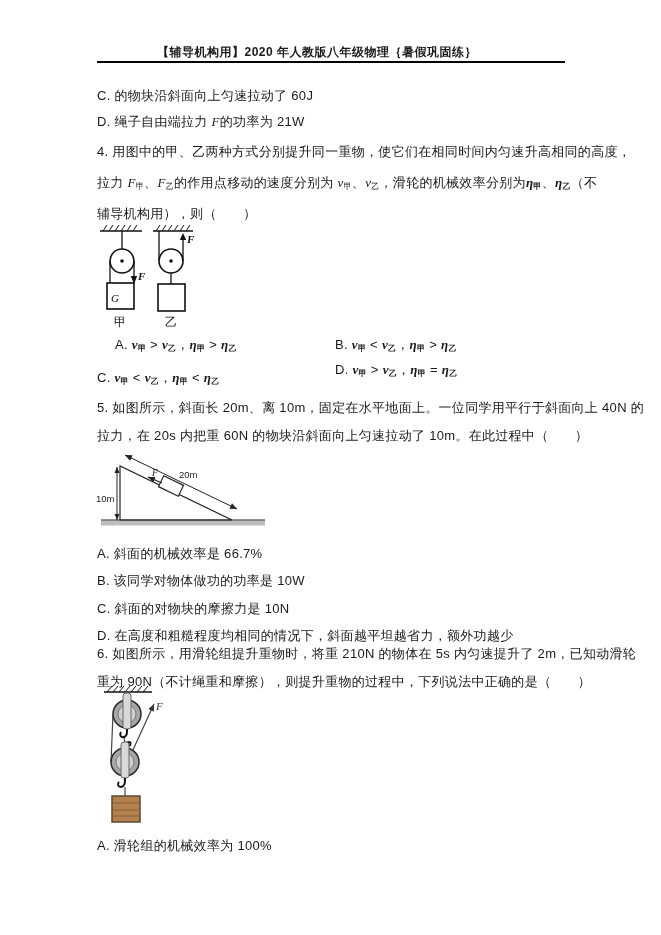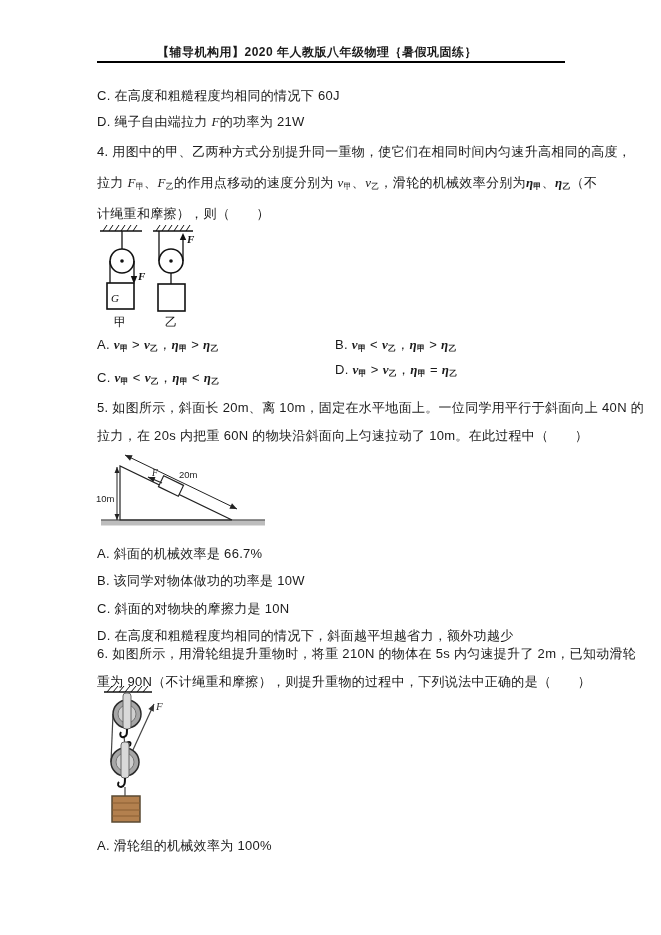"C. 在高度和粗糙程度均相同的情况下 60J" div.tl { text: 在高度和粗糙程度均相同的情况下 -> 的物块沿斜面向上匀速拉动了 }
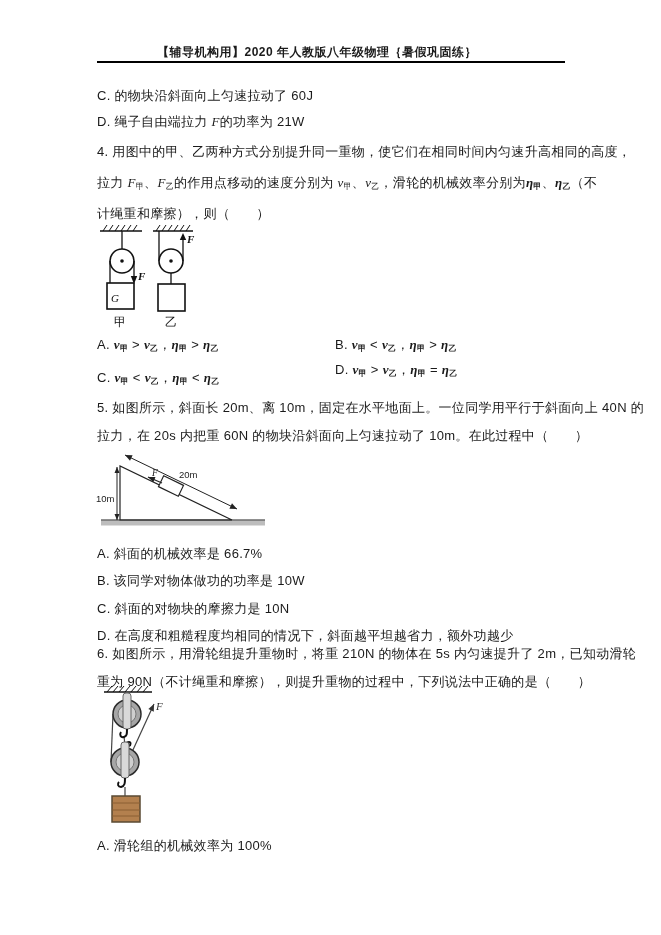"计绳重和摩擦），则（ ）" div.tl { text: 计绳重和摩擦 -> 辅导机构用 }
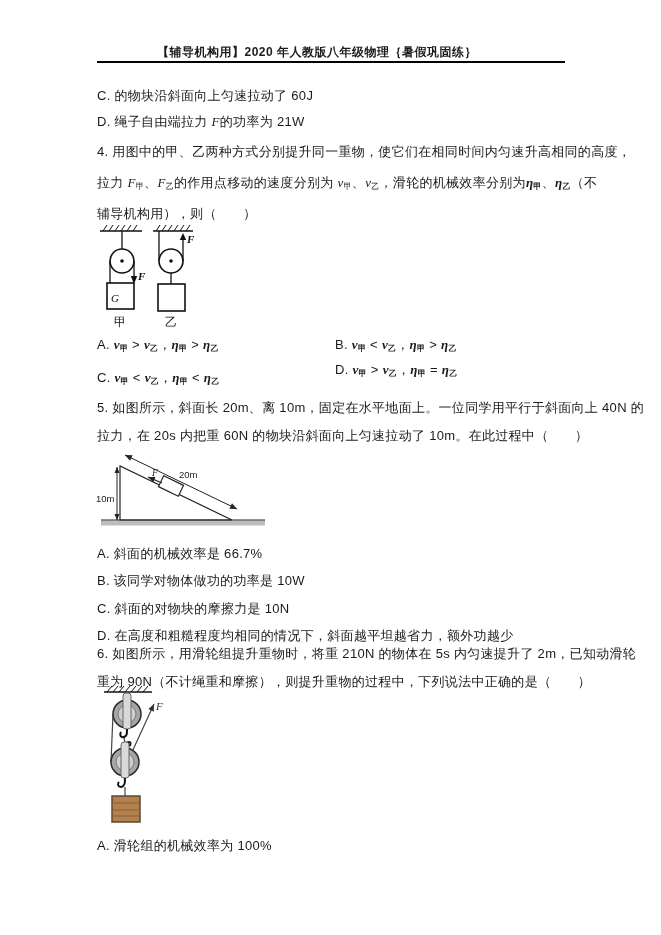"A. v甲 > v乙，η甲 >" div.tl { margin-left: none -> 18px }
